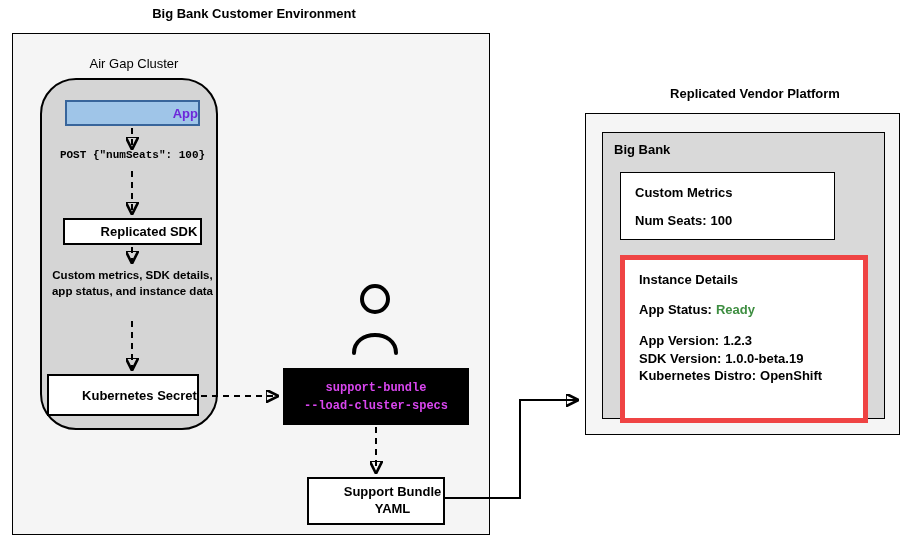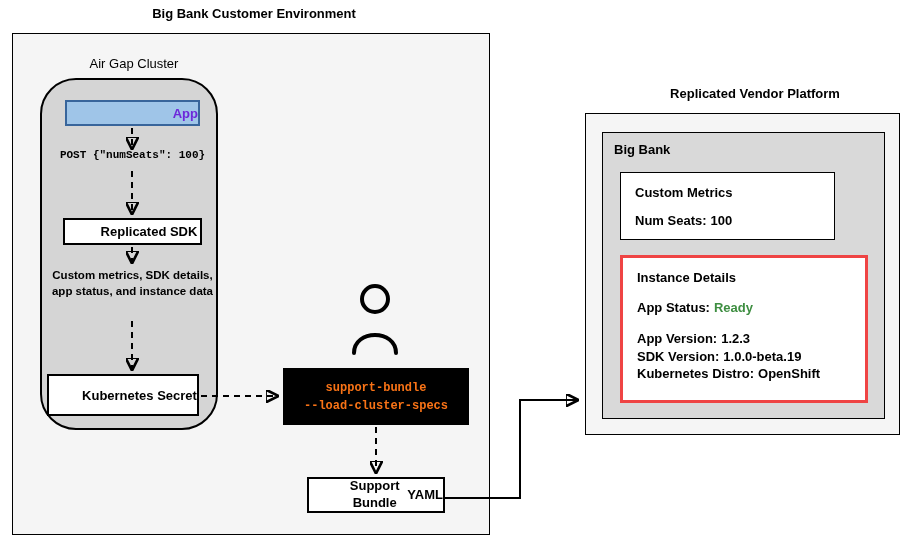"Instance Details" .id-card { border: 3px solid #ef4444 -> 5px solid #ef4444; height: 148px -> 168px }
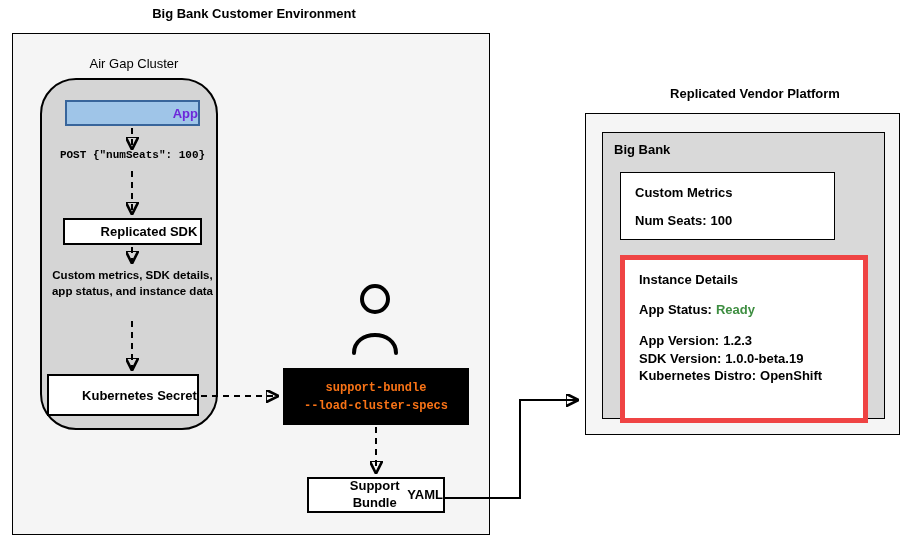"support-bundle" .terminal-box { color: #f97316 -> #d946ef }
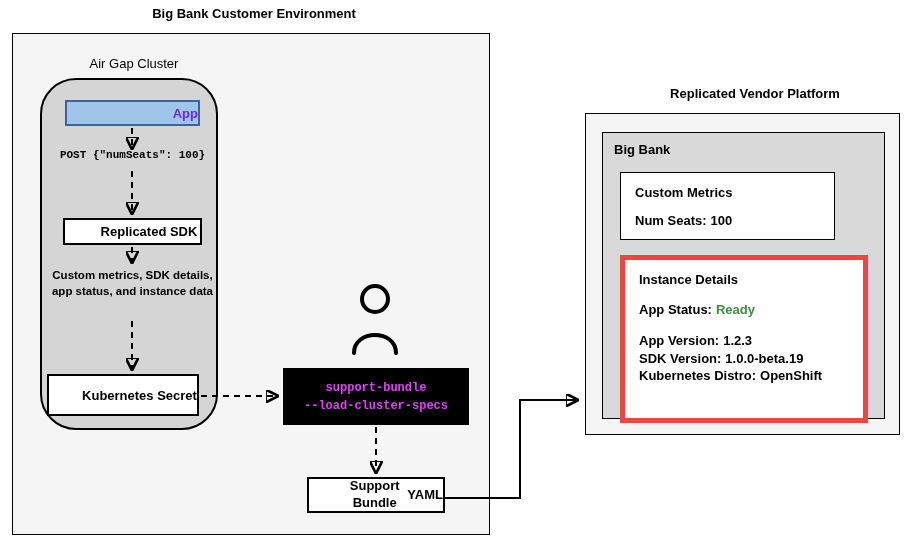"Support Bundle" .yaml-box { flex-direction: none -> column; height: 36px -> 48px }
